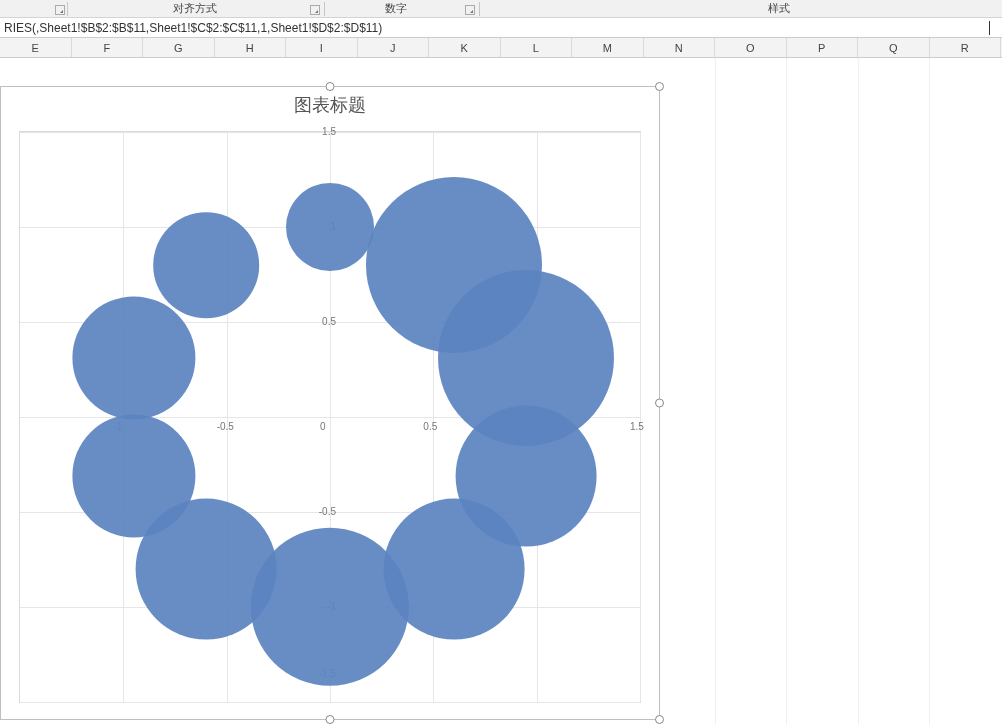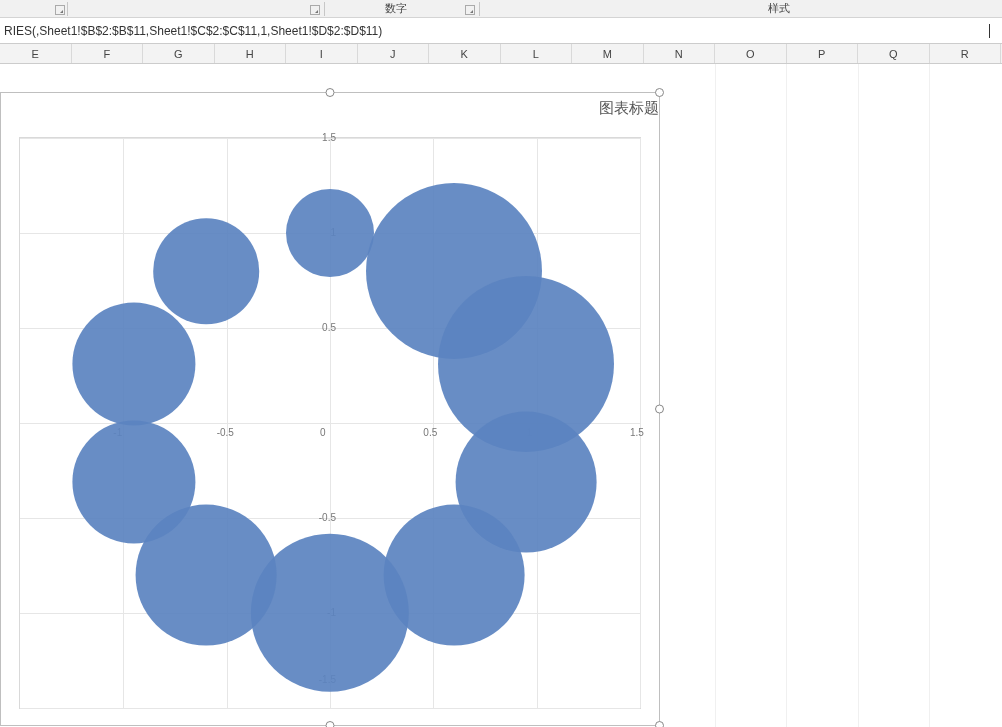"对齐方式" div.ribbon-group { html: none -> <div> <span>对齐方式</span> </div> }
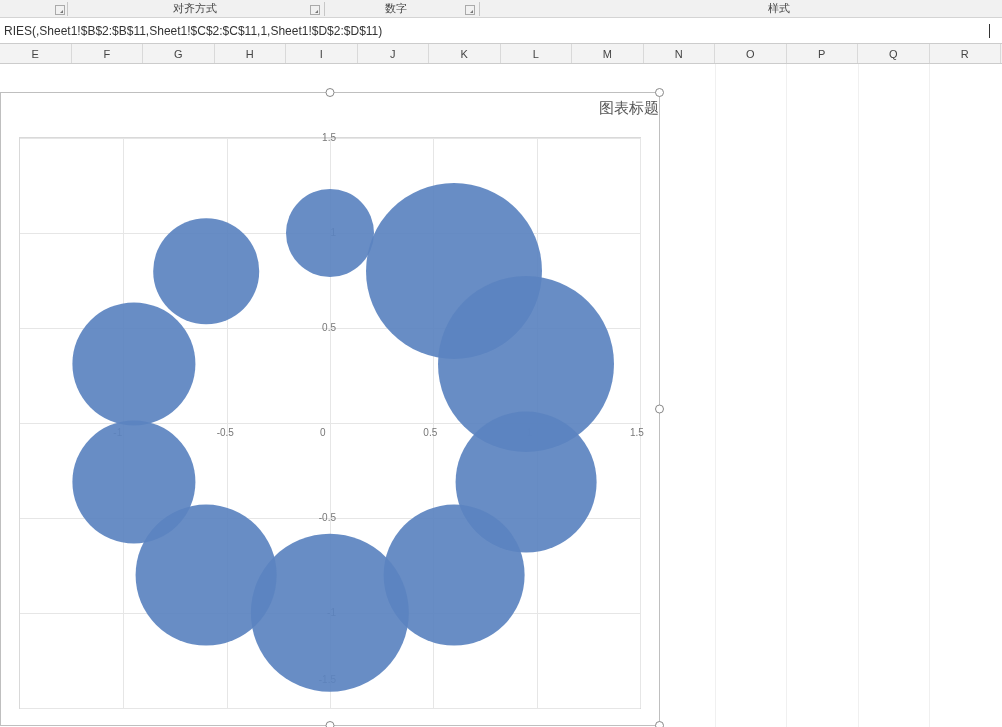"RIES(,Sheet1!$B$2:$B$11,Sheet1!$C$2:$C$1" .formula-bar { height: 26px -> 20px }
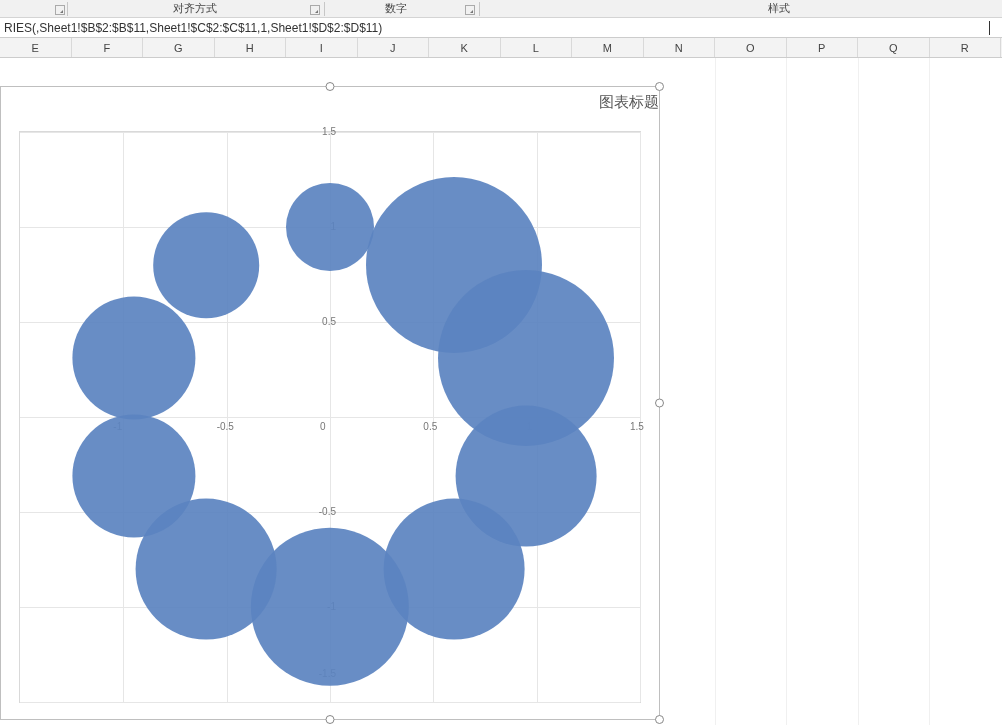"图表标题" .chart-title { font-size: 15px -> 18px; text-align: right -> center }
